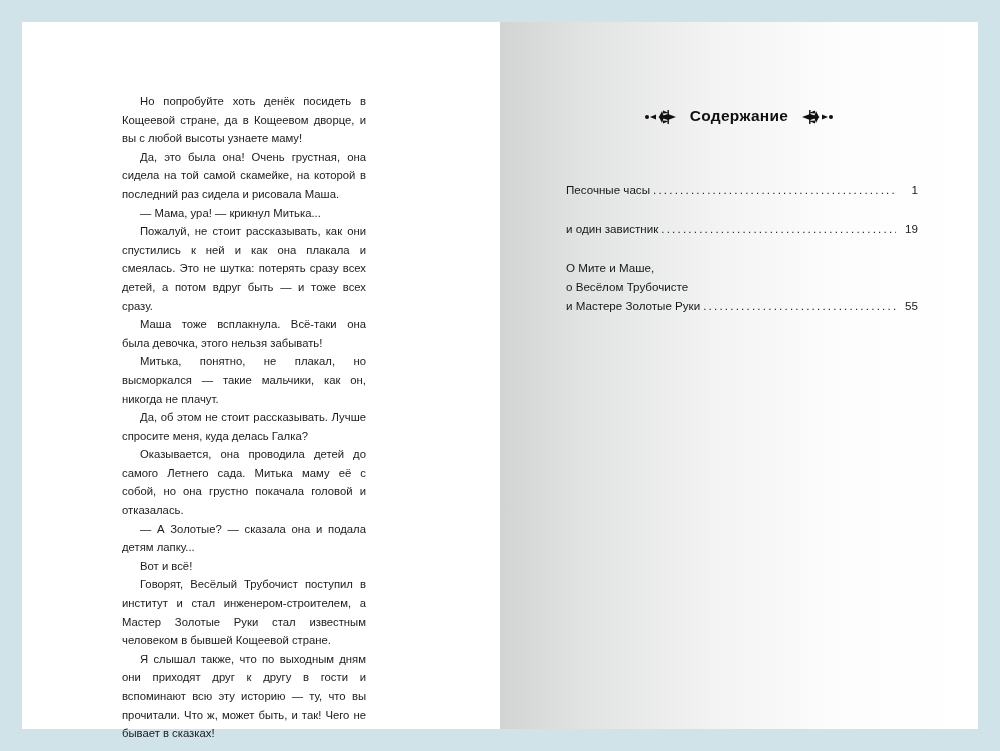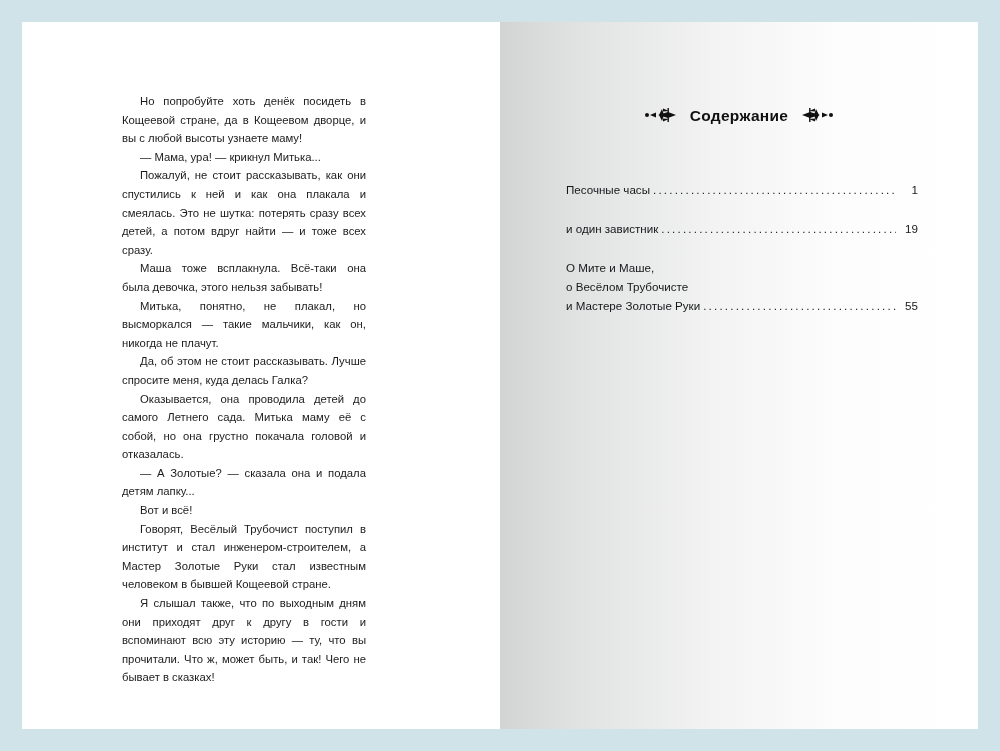"Содержание" .toc-heading { align-items: flex-start -> flex-end }
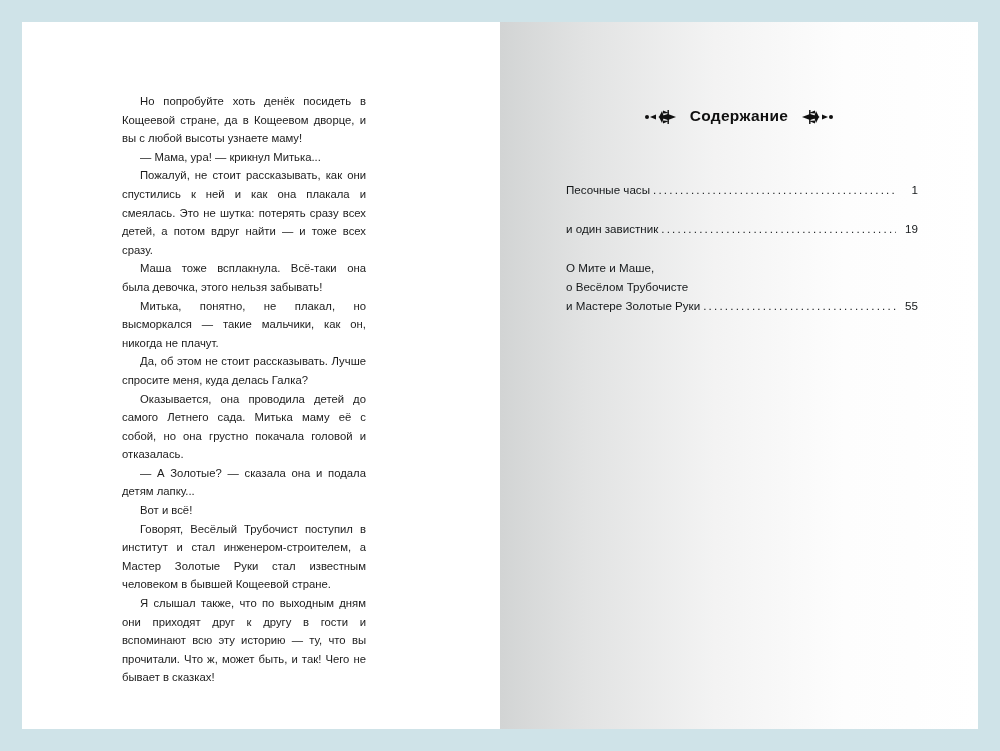"Да, это была она! Очень" p { html: none -> <p>Да, это была она! Очень грустная, она сидела на той самой скамейке, на которой в последний раз сидела и рисовала Маша.</p> }
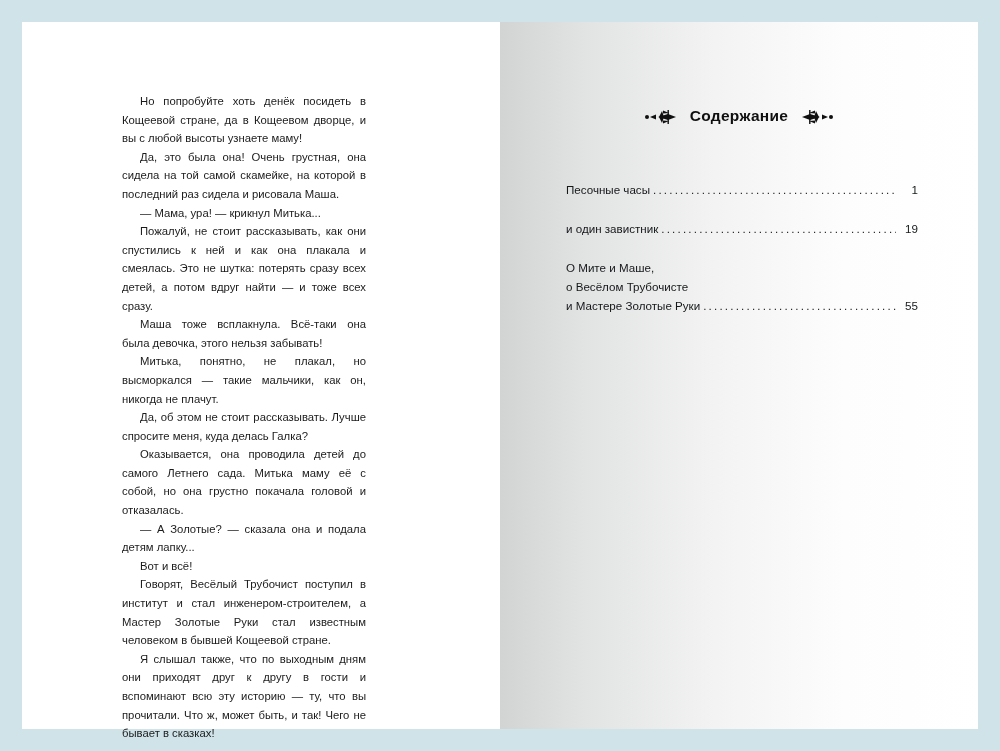"Пожалуй, не стоит рассказывать, как" p { text: найти -> быть }
